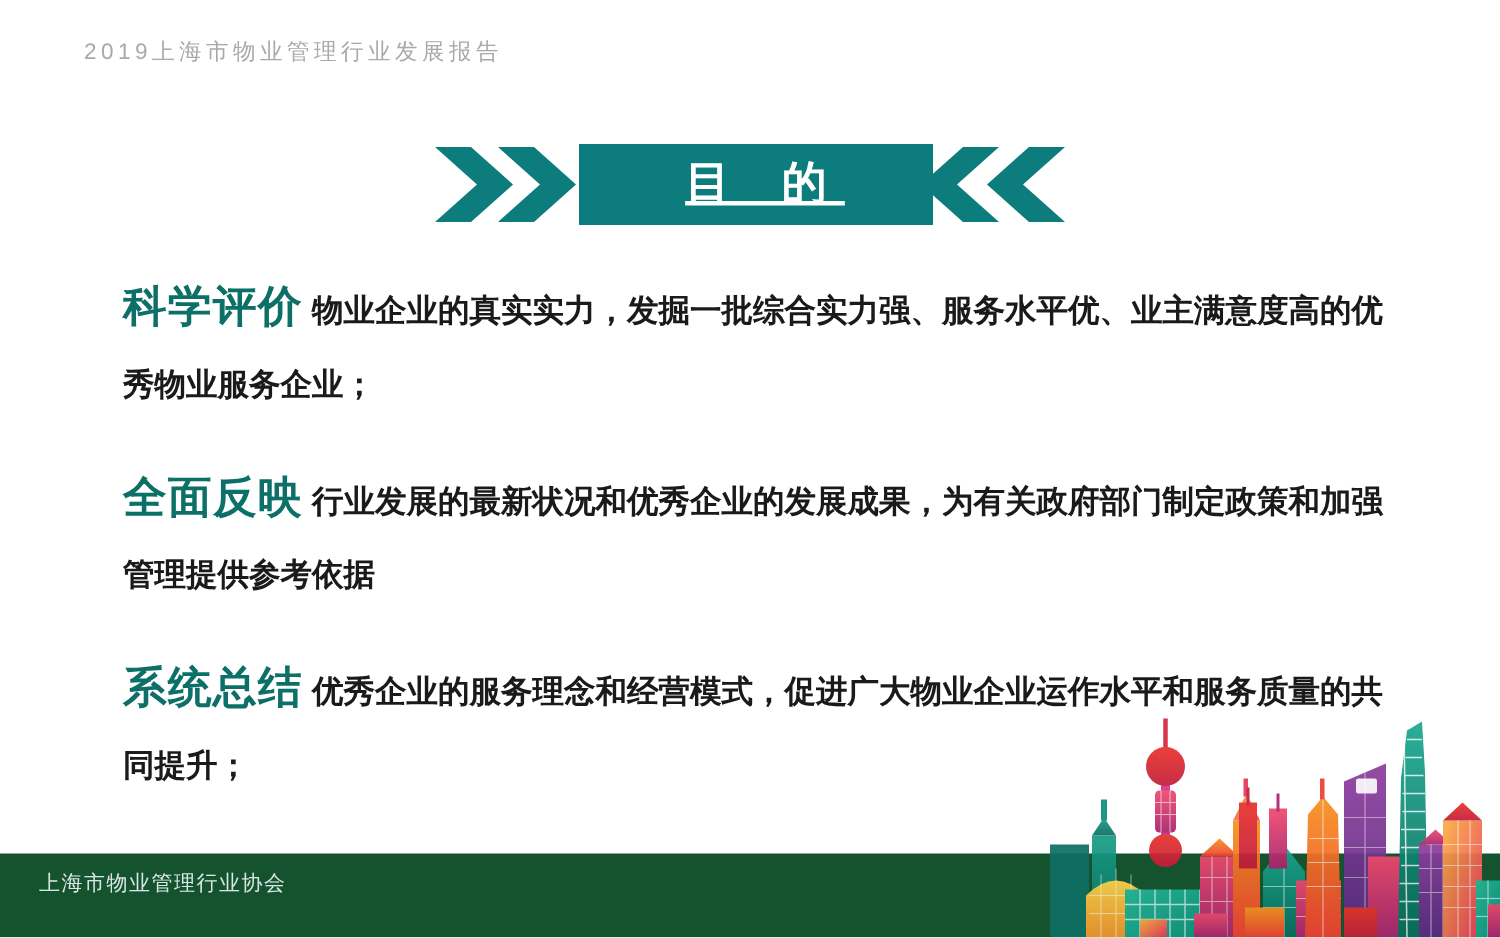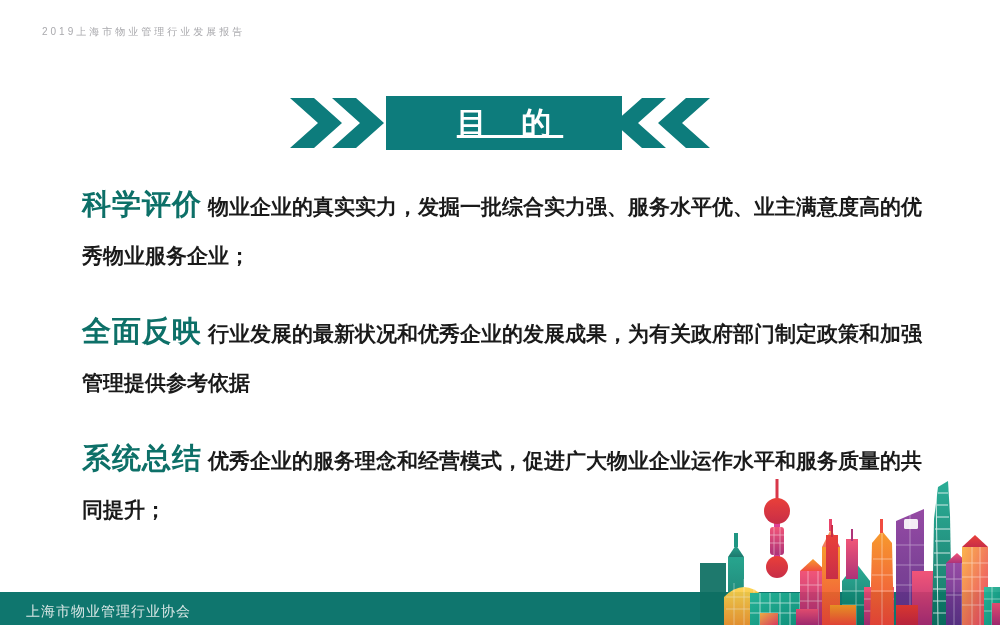"2019上海市物业管理行业发展报告" .header-title { font-size: 10px -> 15px; left: 42px -> 56px }
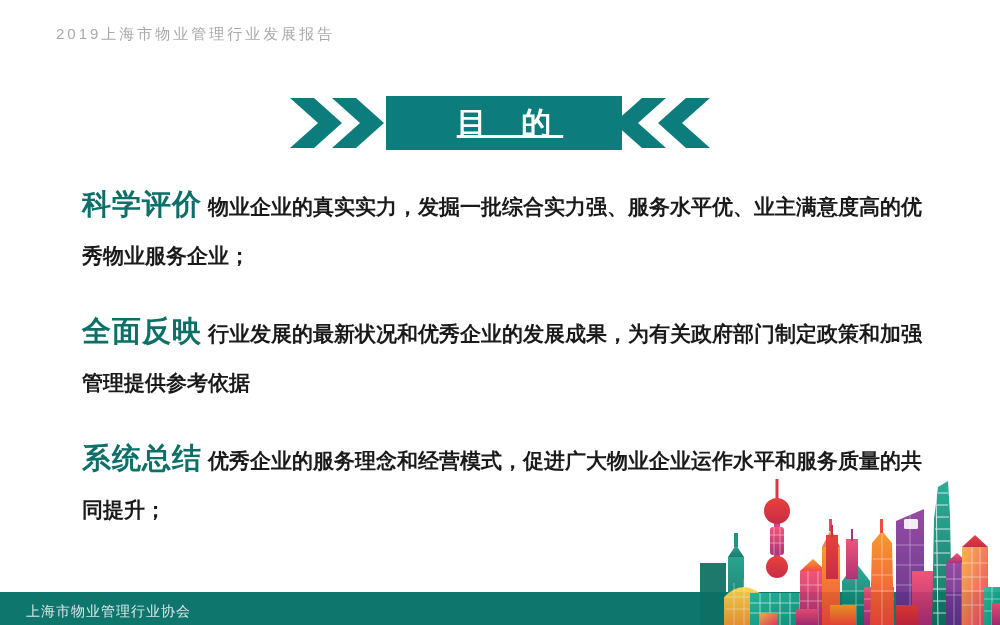"上海市物业管理行业协会" .footer-bar { background: #0f766e -> #14532d; height: 33px -> 56px }
